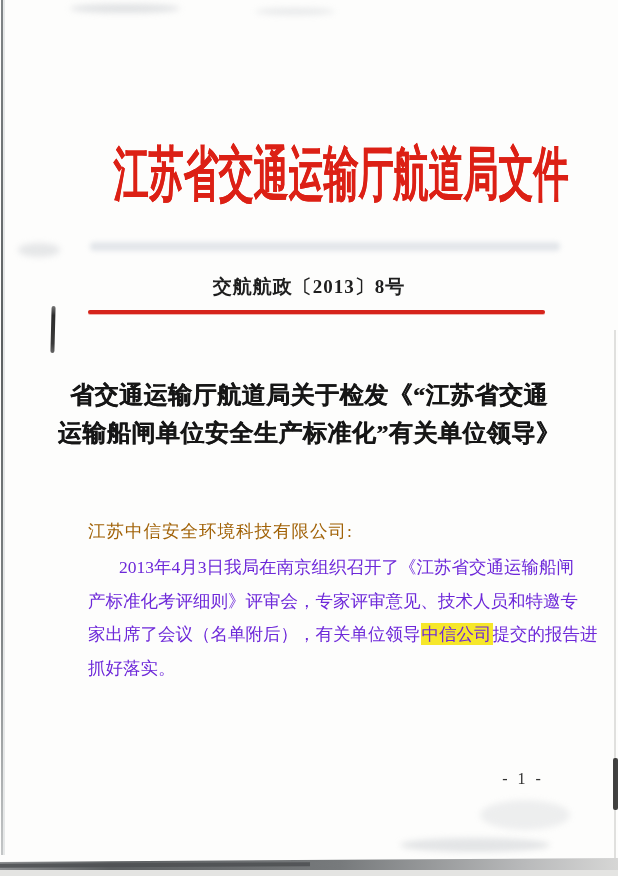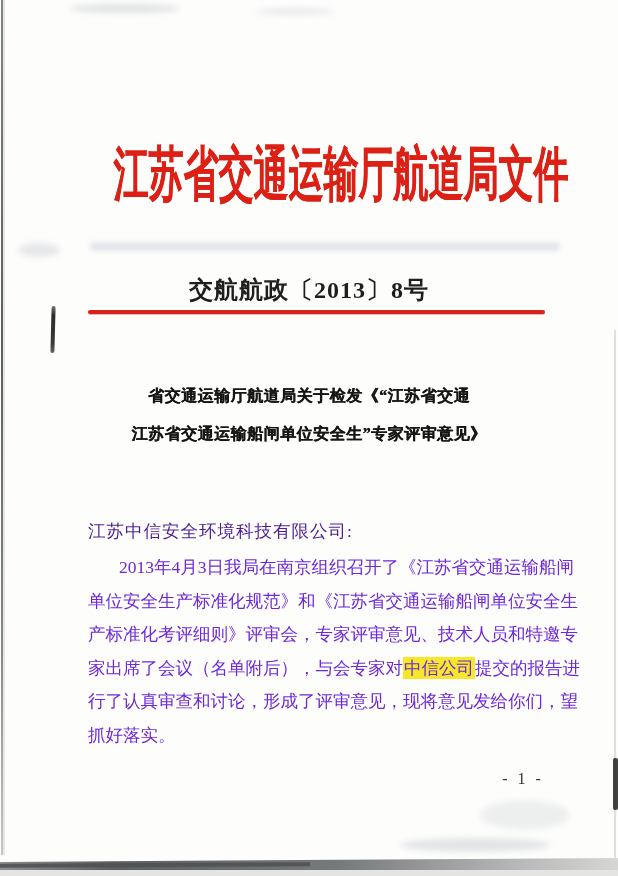"交航航政〔2013〕8号" .doc-number { font-size: 24px -> 19px }
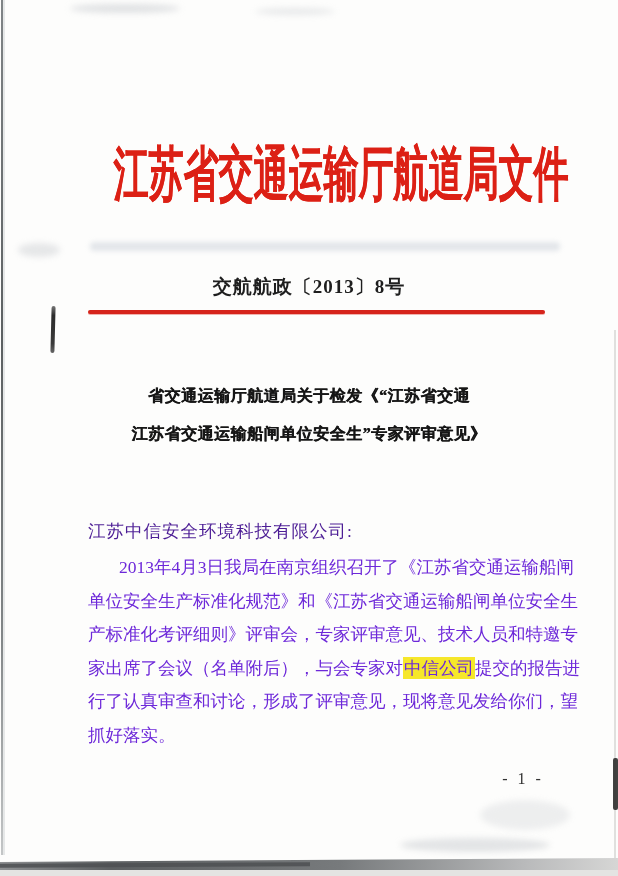"省交通运输厅航道局关于检发《“江苏省交通" .heading { font-size: 16px -> 24px }
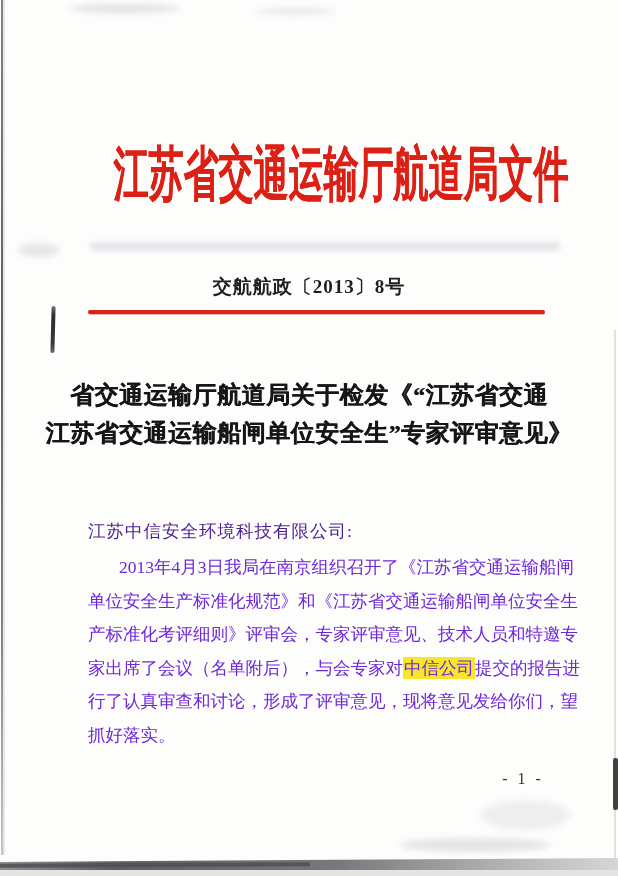"江苏省交通运输船闸单位安全生”专家评审意见》" div { text: 江苏省交通运输船闸单位安全生”专家评审意见 -> 运输船闸单位安全生产标准化”有关单位领导 }
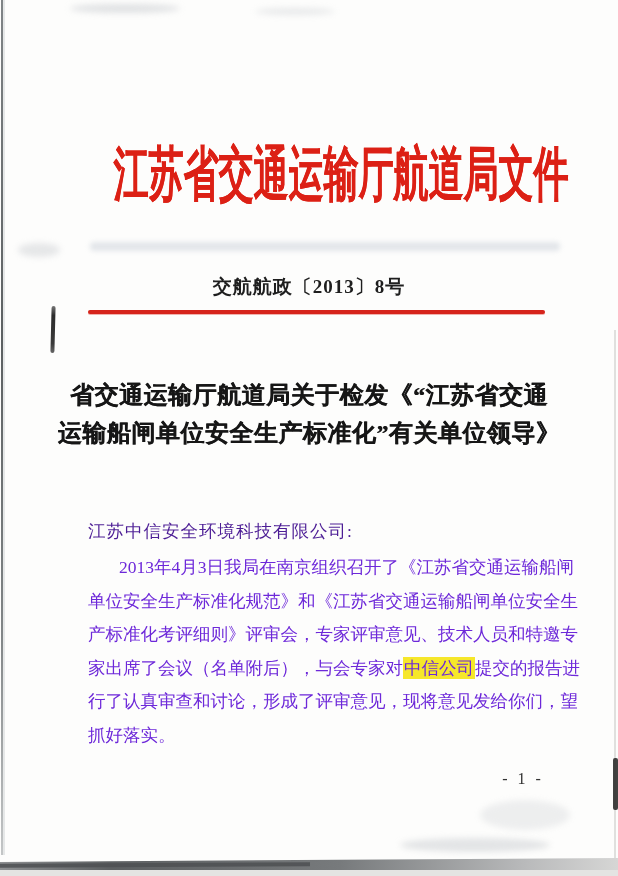"江苏中信安全环境科技有限公司:" .salutation { color: #4c1d95 -> #a16207 }
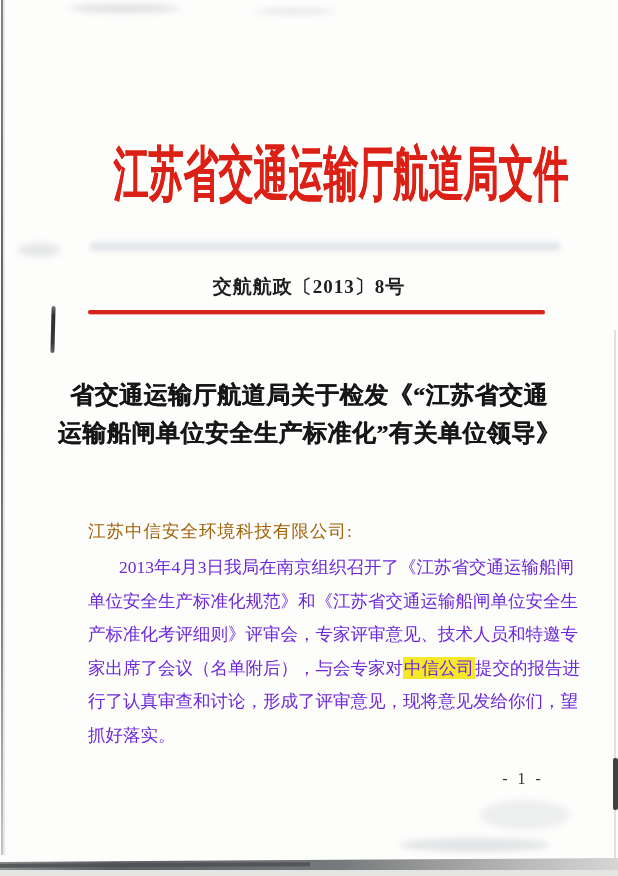"单位安全生产标准化规范》和《江苏省交通运输船闸单位安全生" div.para-line { html: <div>单位安全生产标准化规范》和《江苏省交通运输船闸单位安全生</div> -> none }
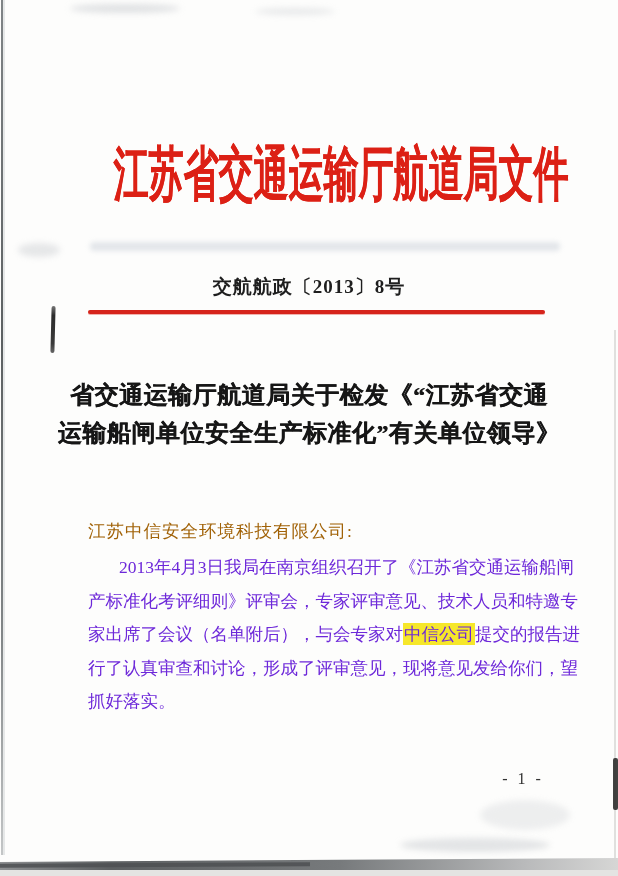"家出席了会议（名单附后），与会专家对" span { text: 与会专家对 -> 有关单位领导 }
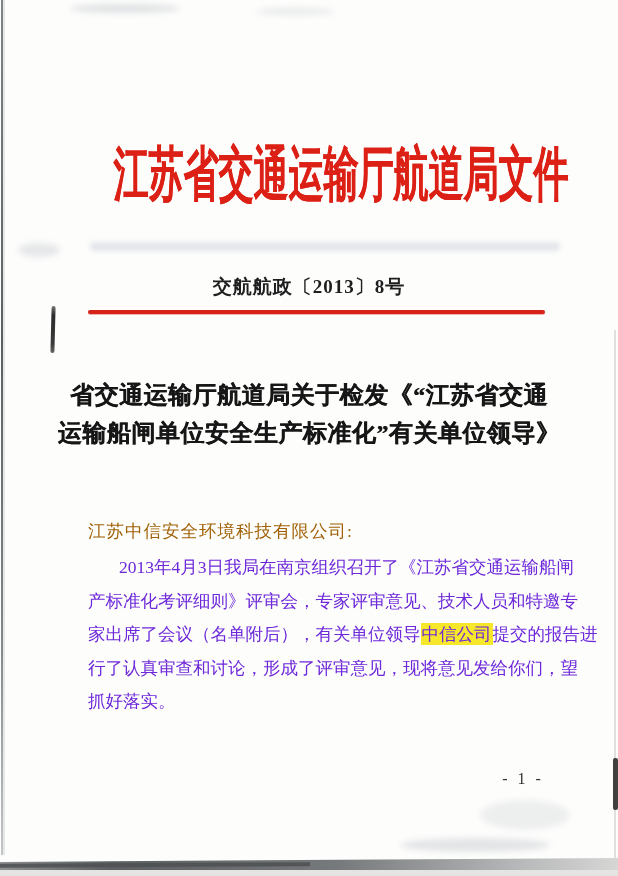"行了认真审查和讨论，形成了评审意见，现将意见发给你们，望" div.para-line { html: <div>行了认真审查和讨论，形成了评审意见，现将意见发给你们，望</div> -> none }
